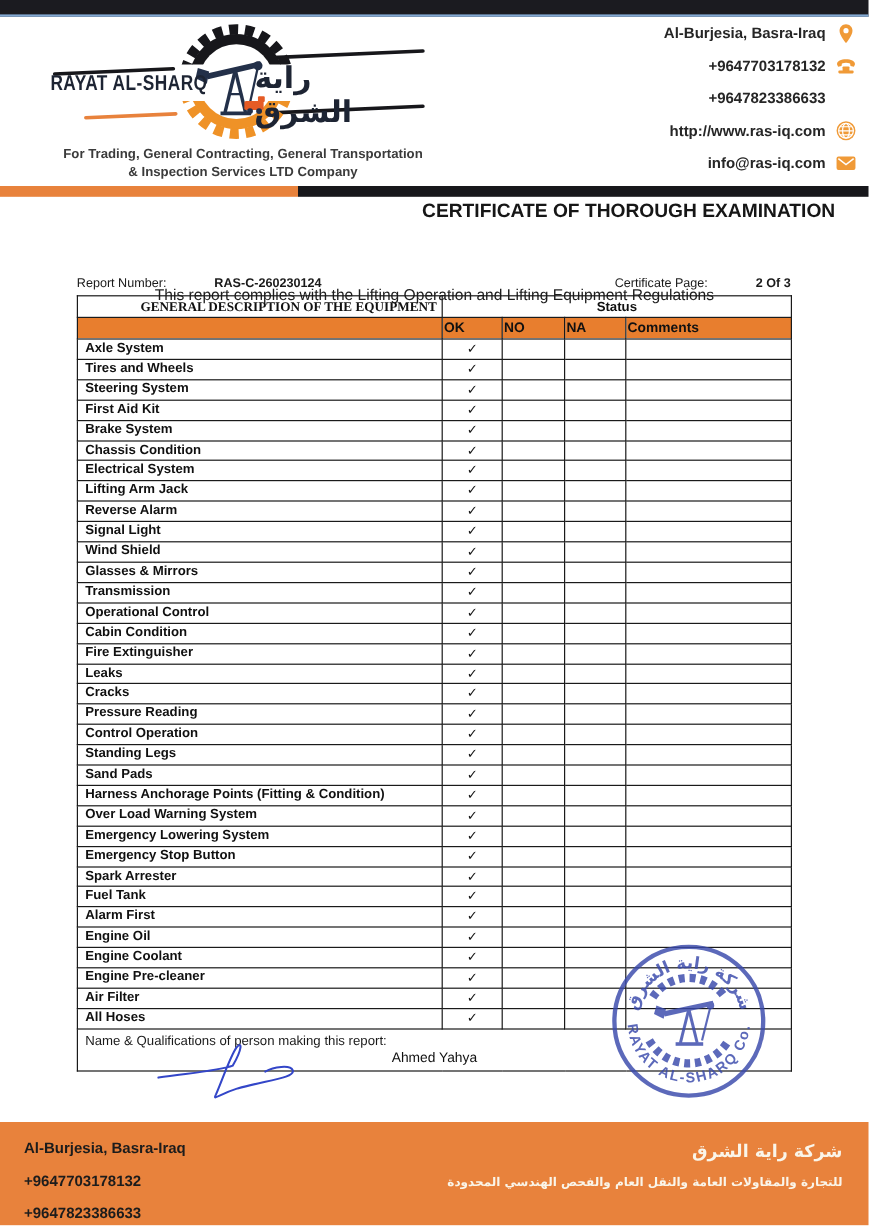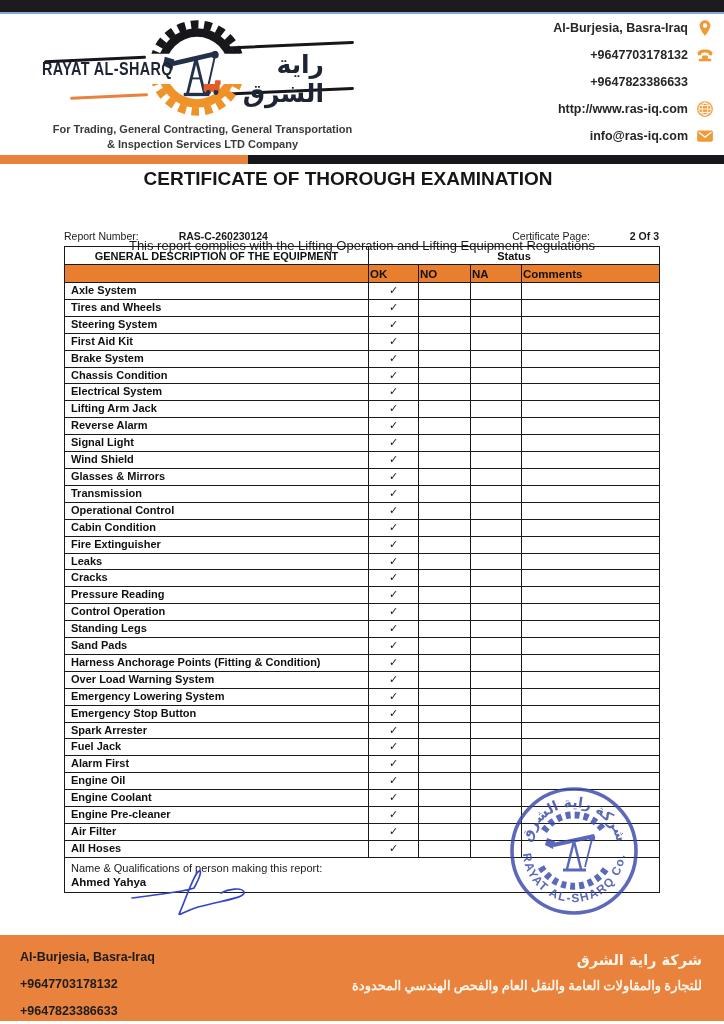"راية الشرق" .company-ar { text-align: right -> left }
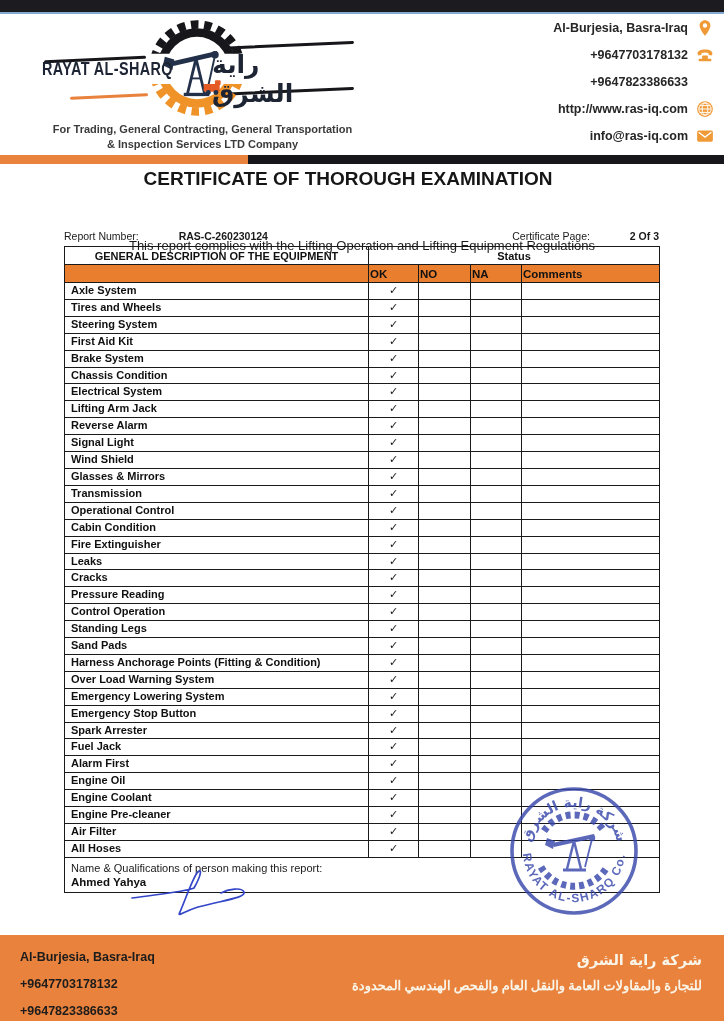"CERTIFICATE OF THOROUGH EXAMINATION" .cert-title { font-size: 19px -> 16px; text-align: center -> right }
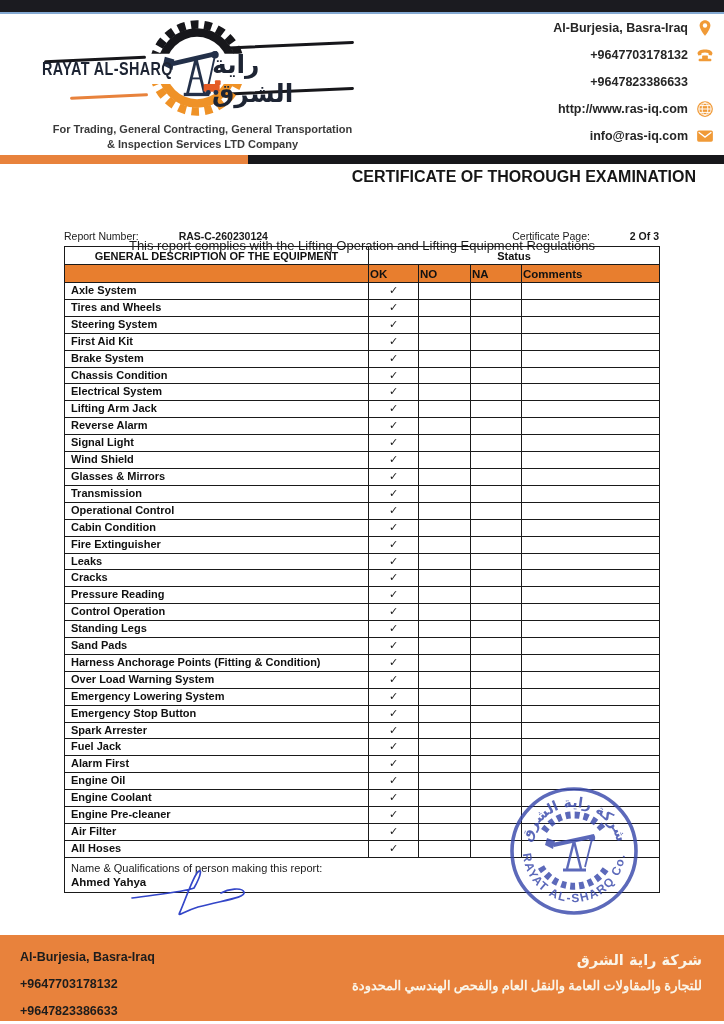"GENERAL DESCRIPTION OF THE EQUIPMENT" th.h-desc { font-family: none -> Liberation Serif, serif; text-align: center -> right }
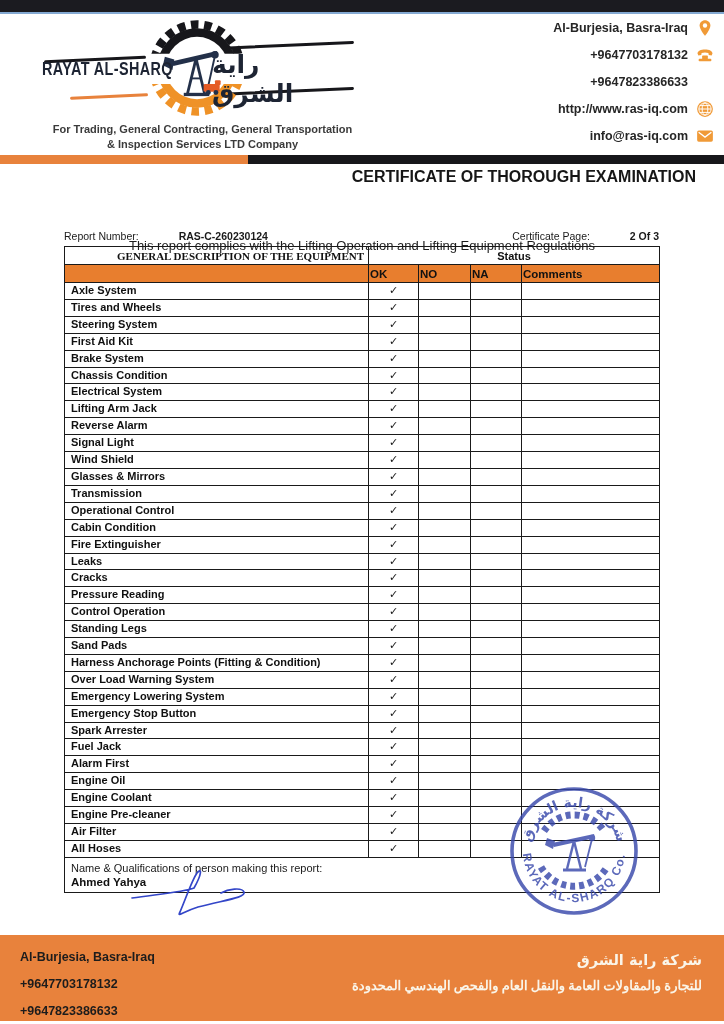"Fuel Jack" td.c-desc { text: Jack -> Tank }
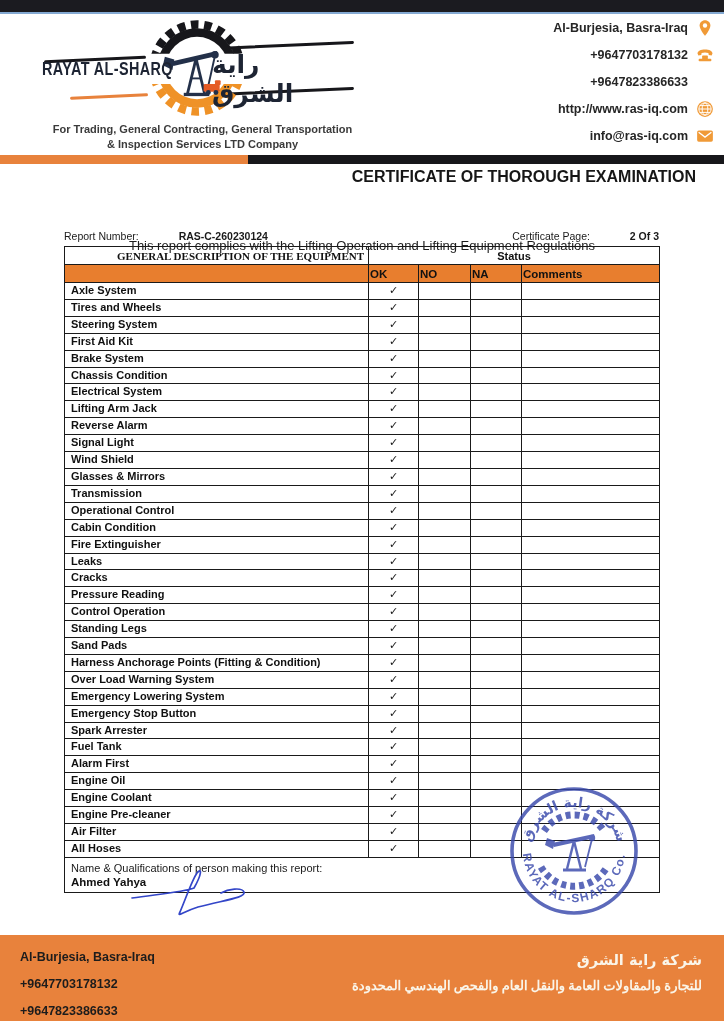"Ahmed Yahya" .foot-name { font-weight: bold -> normal; text-align: none -> center }
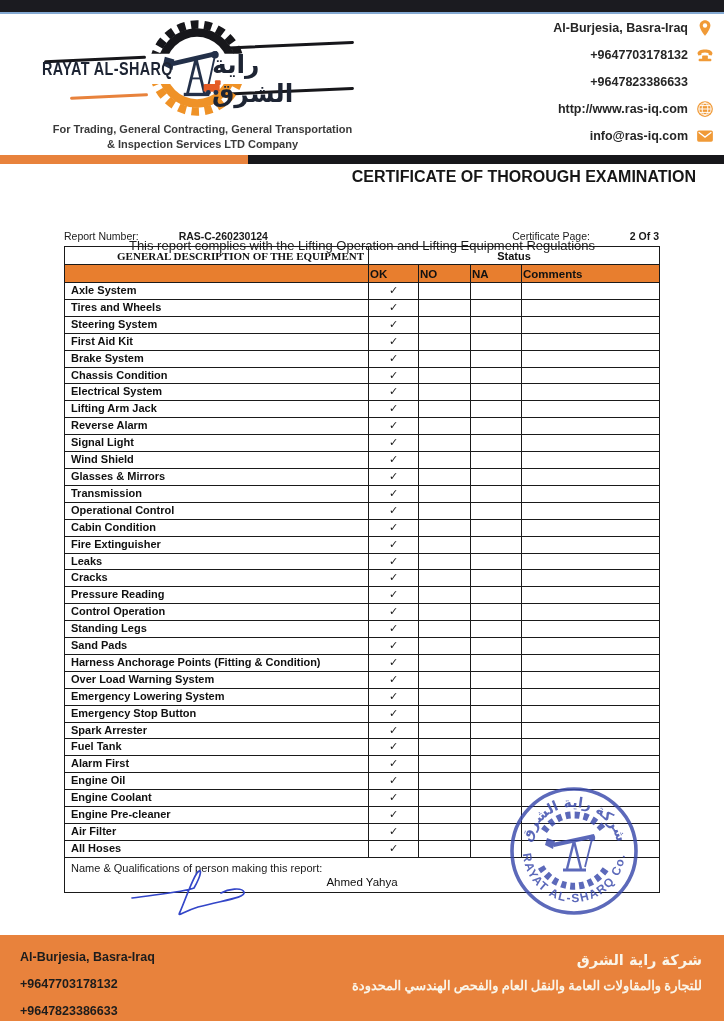"للتجارة والمقاولات العامة والنقل العام" .pf-ar2 { font-family: Liberation Serif, serif -> none; font-size: 13px -> 10px }
